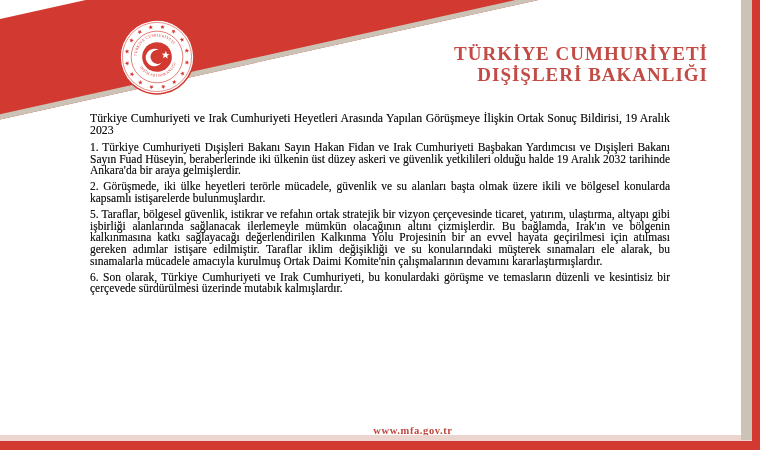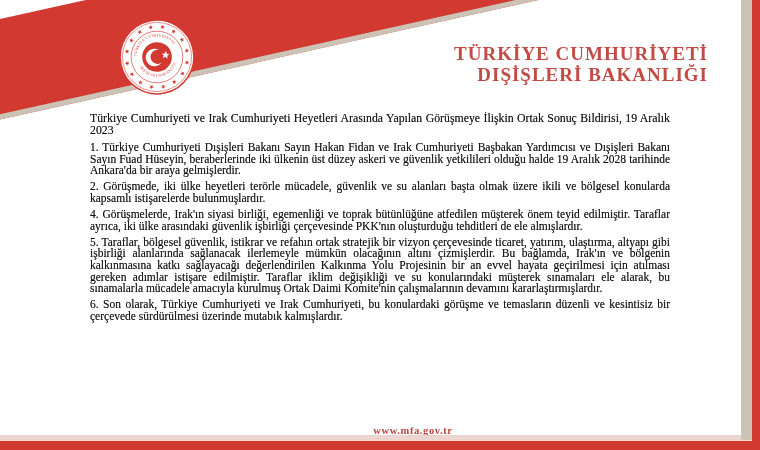"1. Türkiye Cumhuriyeti Dışişleri Bakanı" p { text: 2028 -> 2032 }
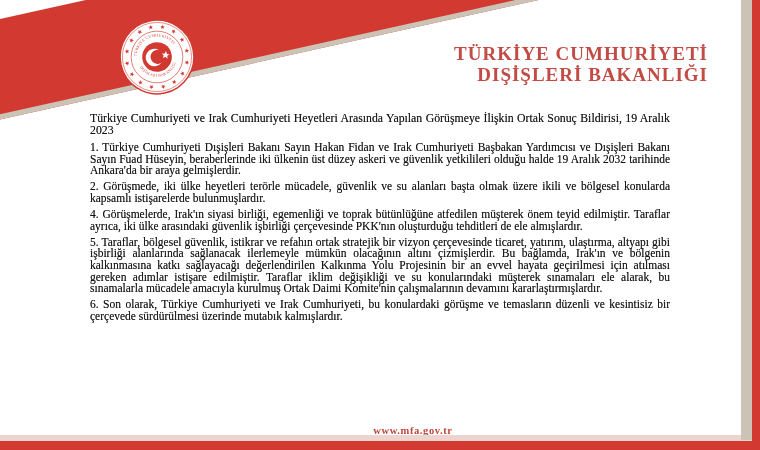"4. Görüşmelerde, Irak'ın siyasi birliği," p { html: <p>4. Görüşmelerde, Irak'ın siyasi birliği, egemenliği ve toprak bütünlüğüne atfedilen müşterek önem teyid edilmiştir. Taraflar ayrıca, iki ülke arasındaki güvenlik işbirliği çerçevesinde PKK'nın oluşturduğu tehditleri de ele almışlardır.</p> -> none }
